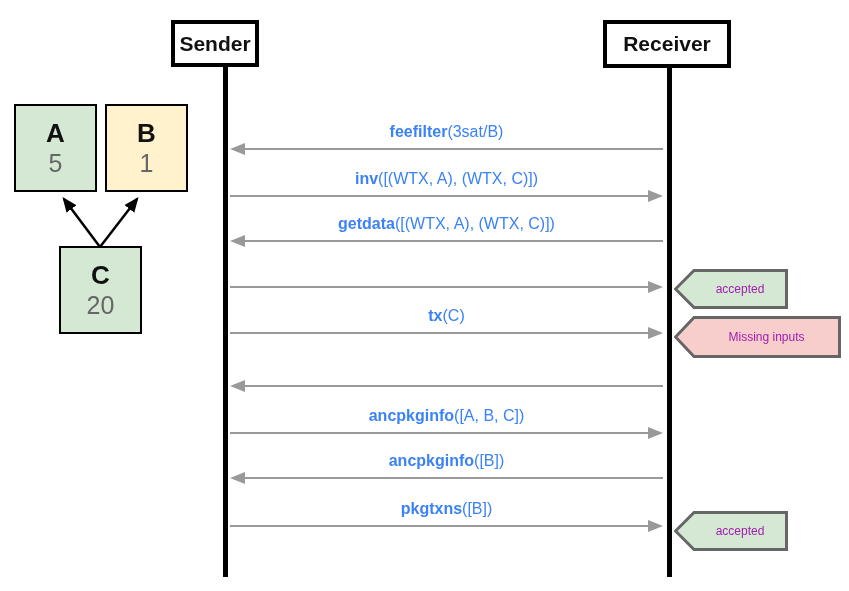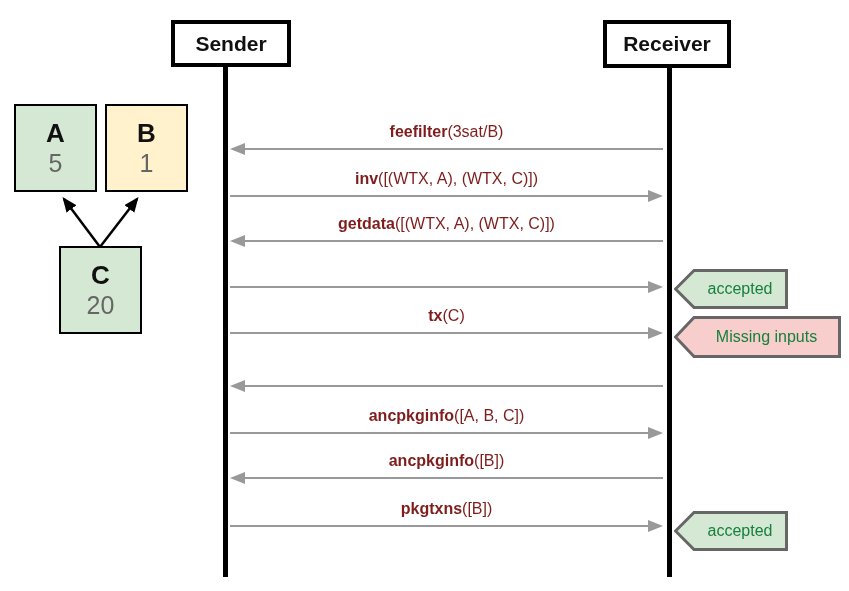"Sender" .actor-sender { width: 120px -> 88px }
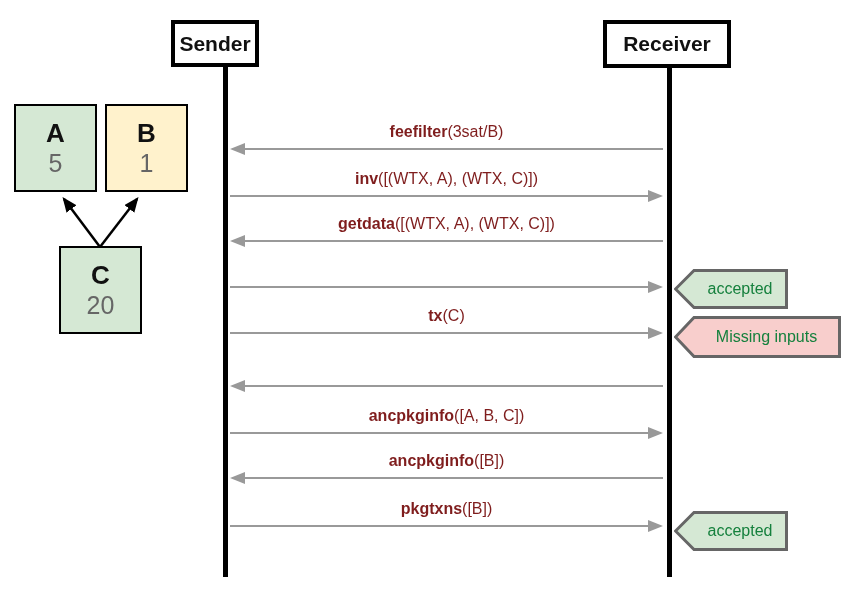"feefilter(3sat/B)" .msg-label { color: #7f1d1d -> #3b82f6 }
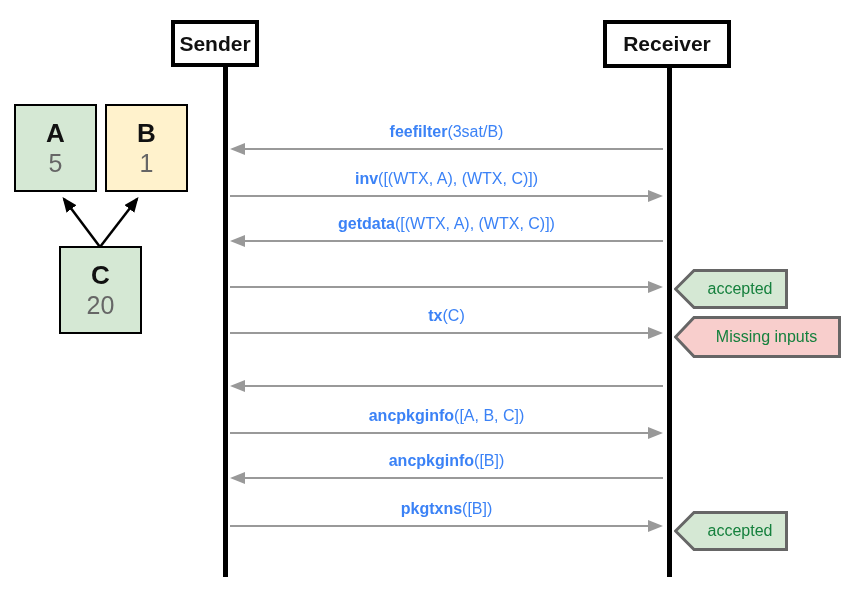"accepted" .badge .badge-text { color: #15803d -> #a21caf; font-size: 16px -> 12px }
